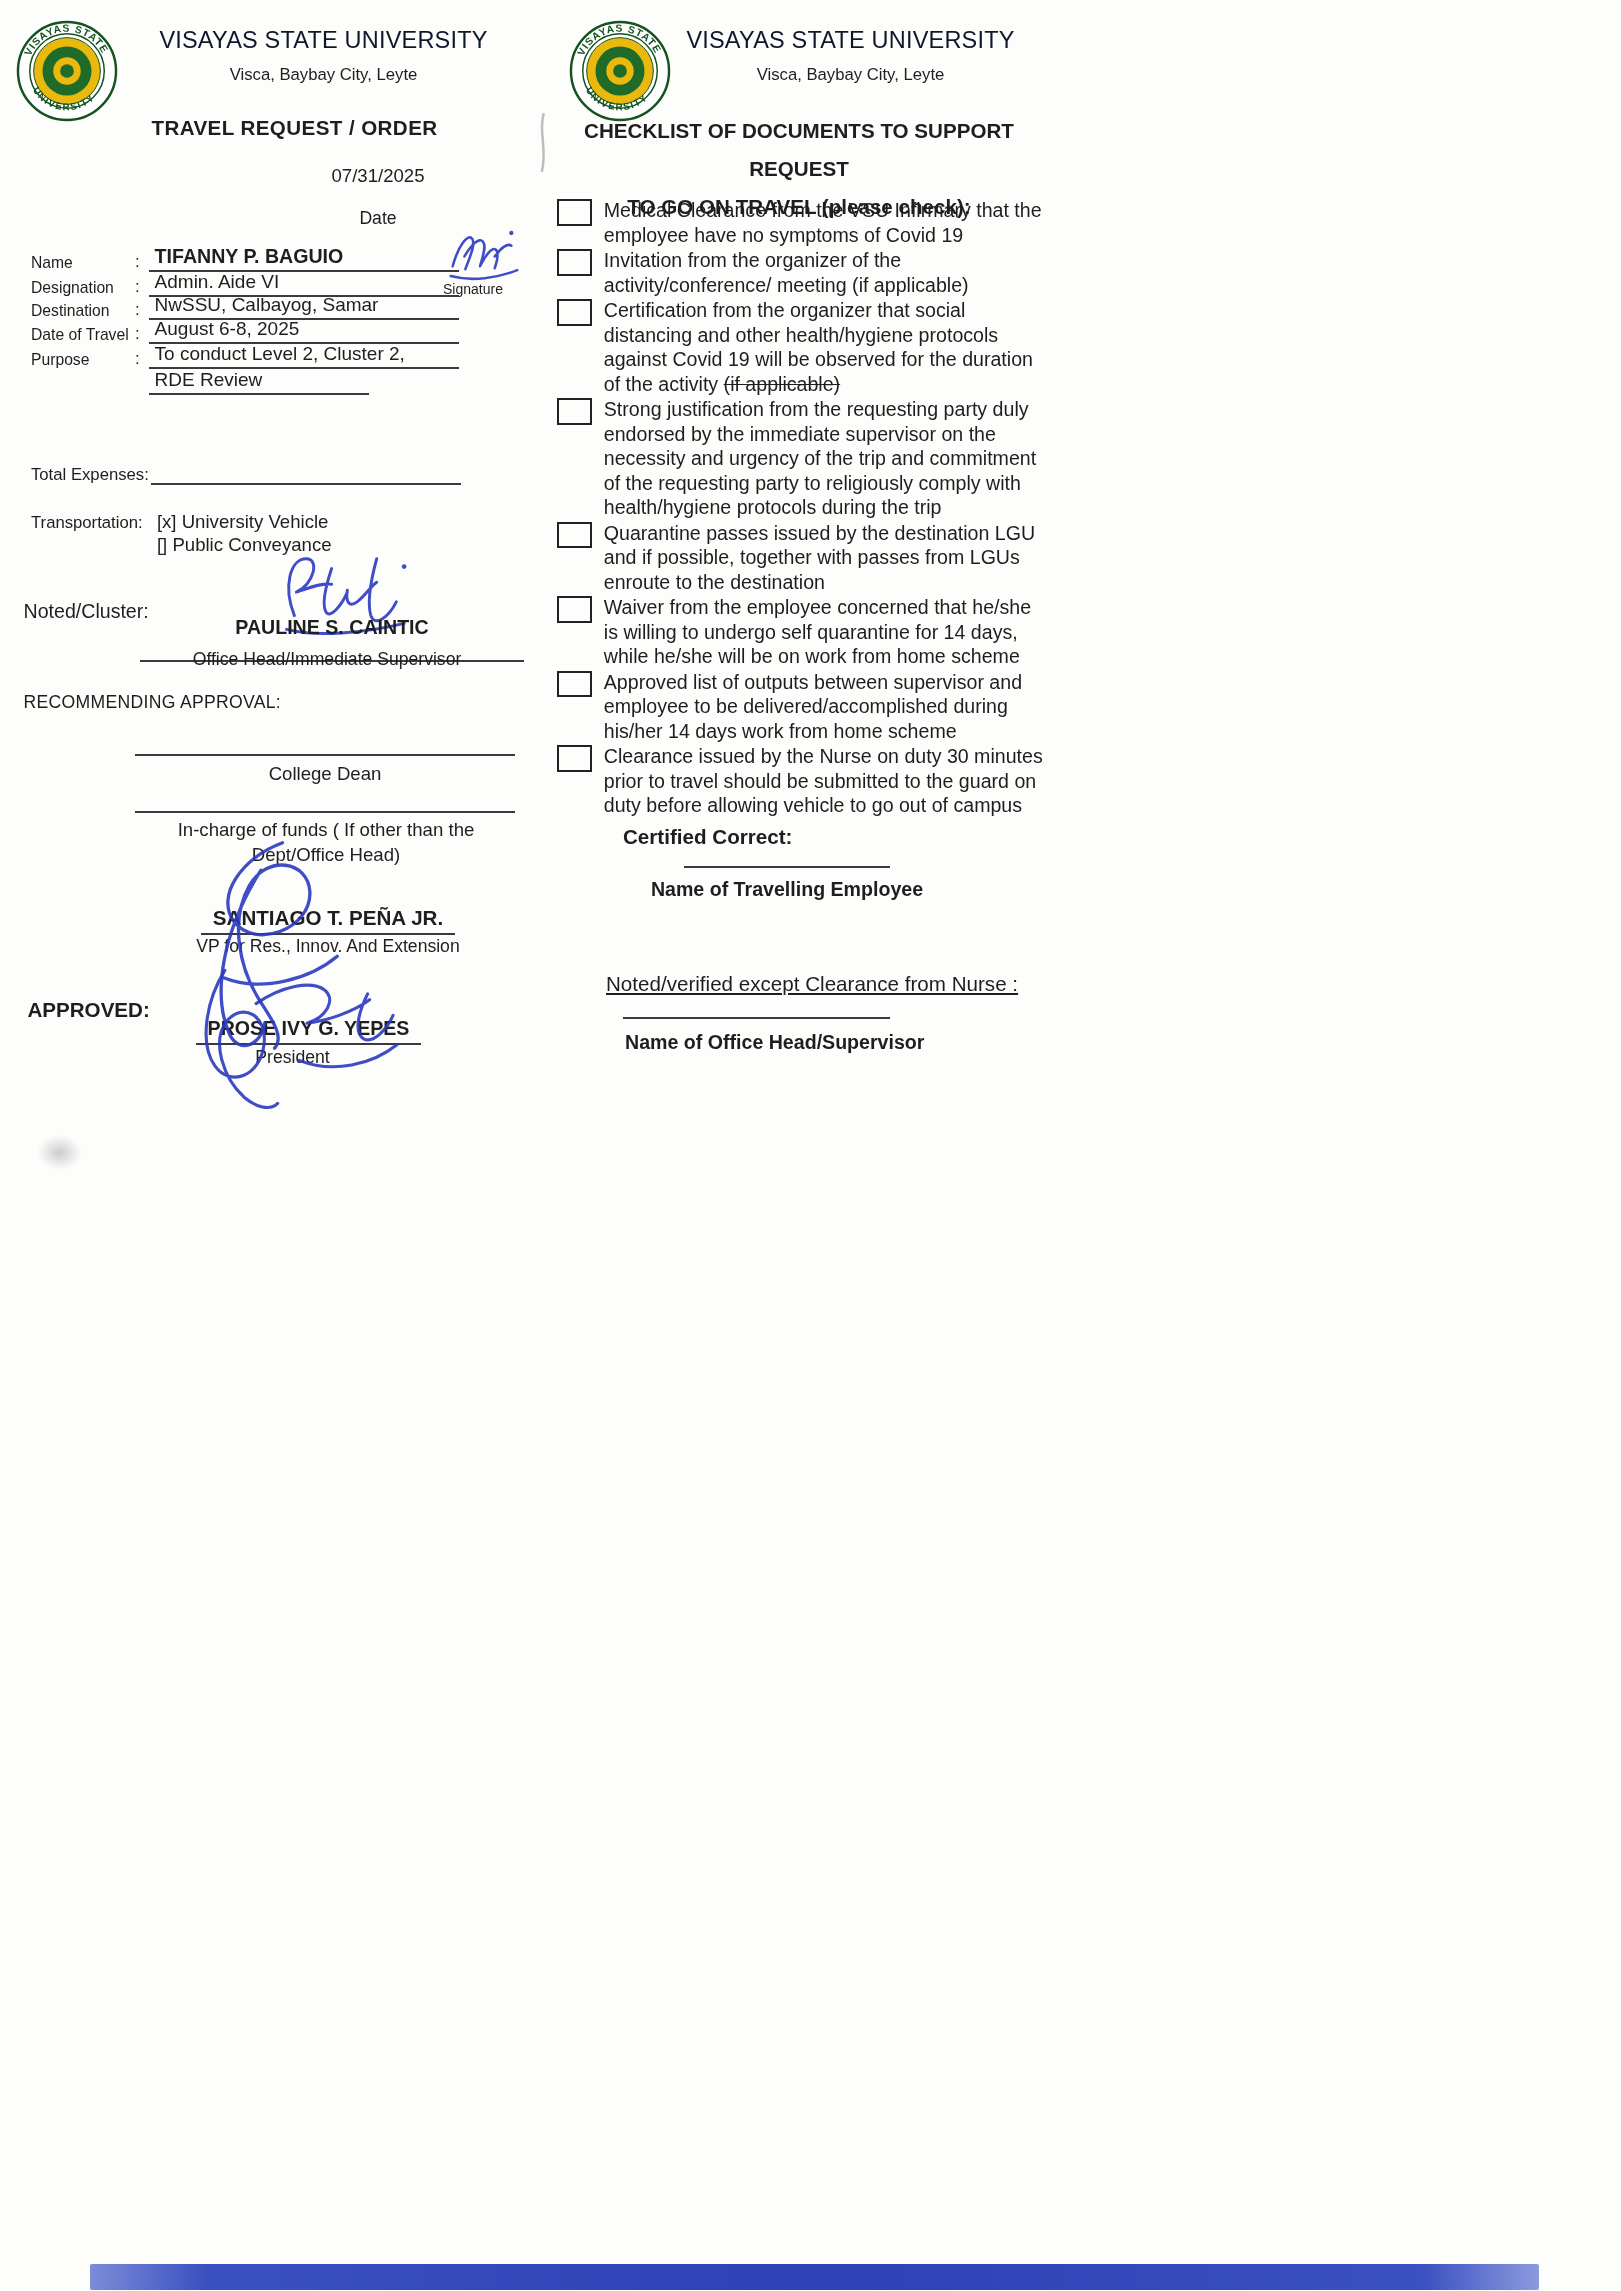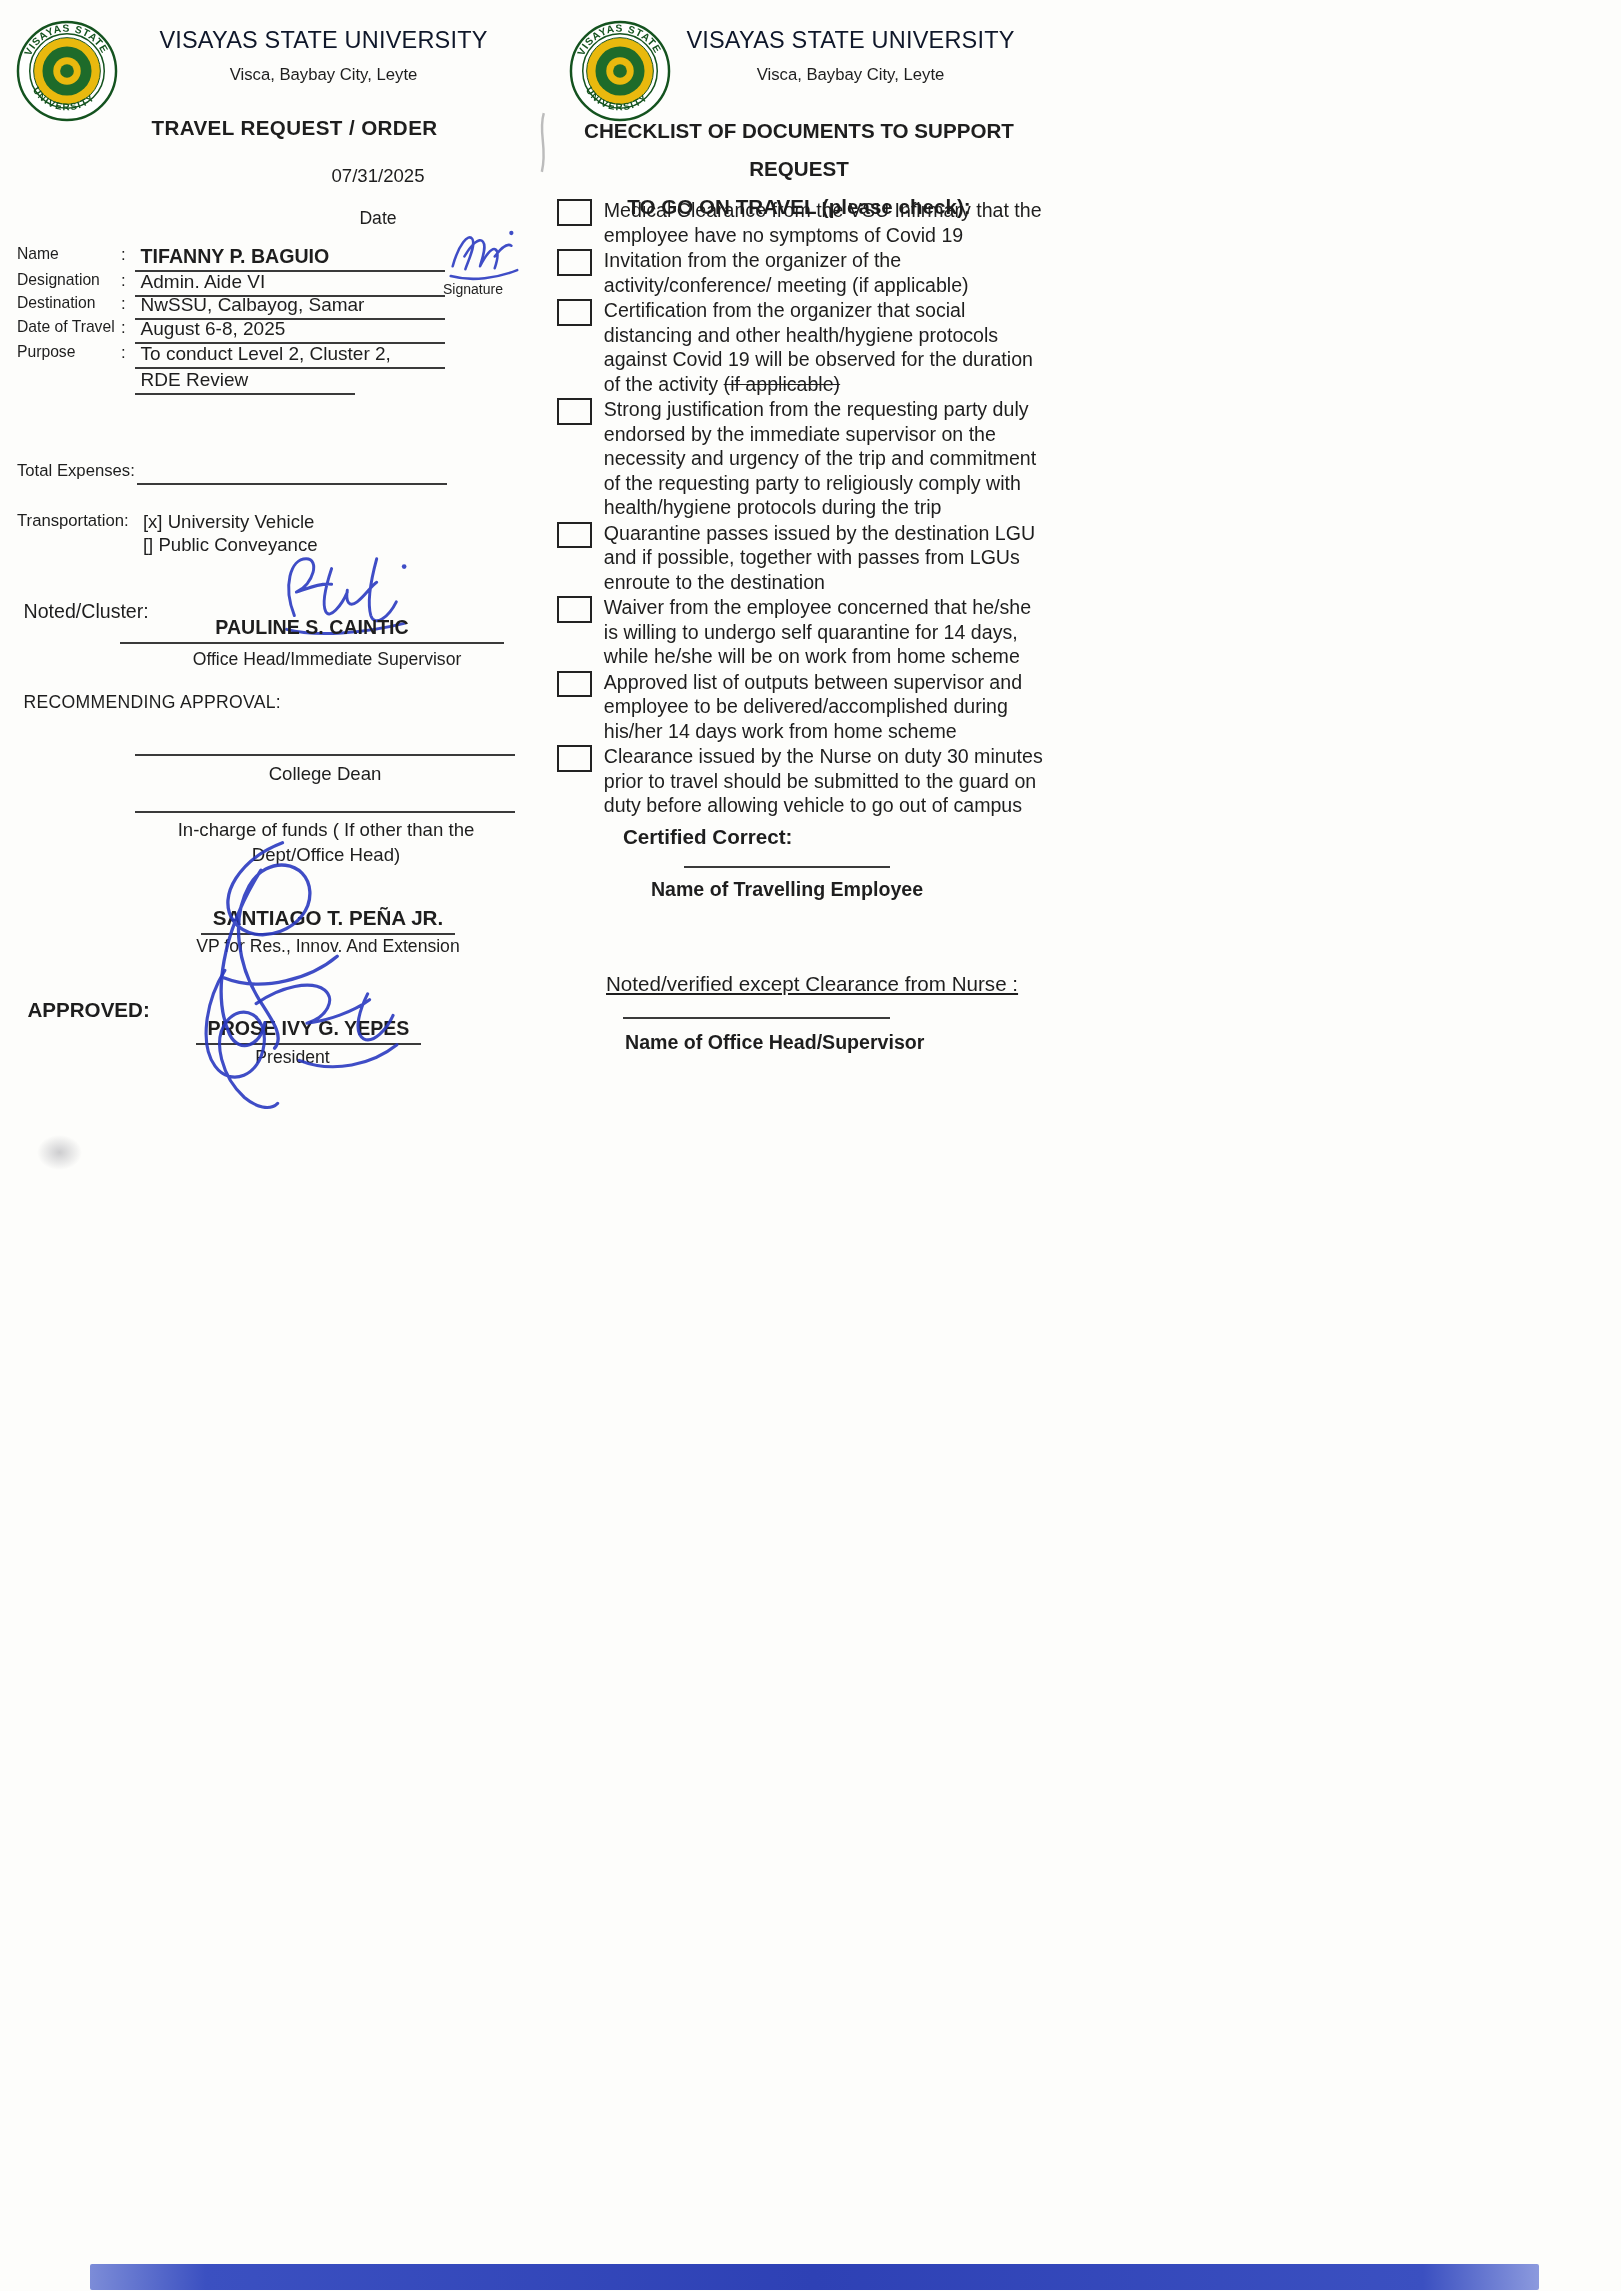"Name" .frow { align-items: none -> flex-end; left: 17px -> 31px }
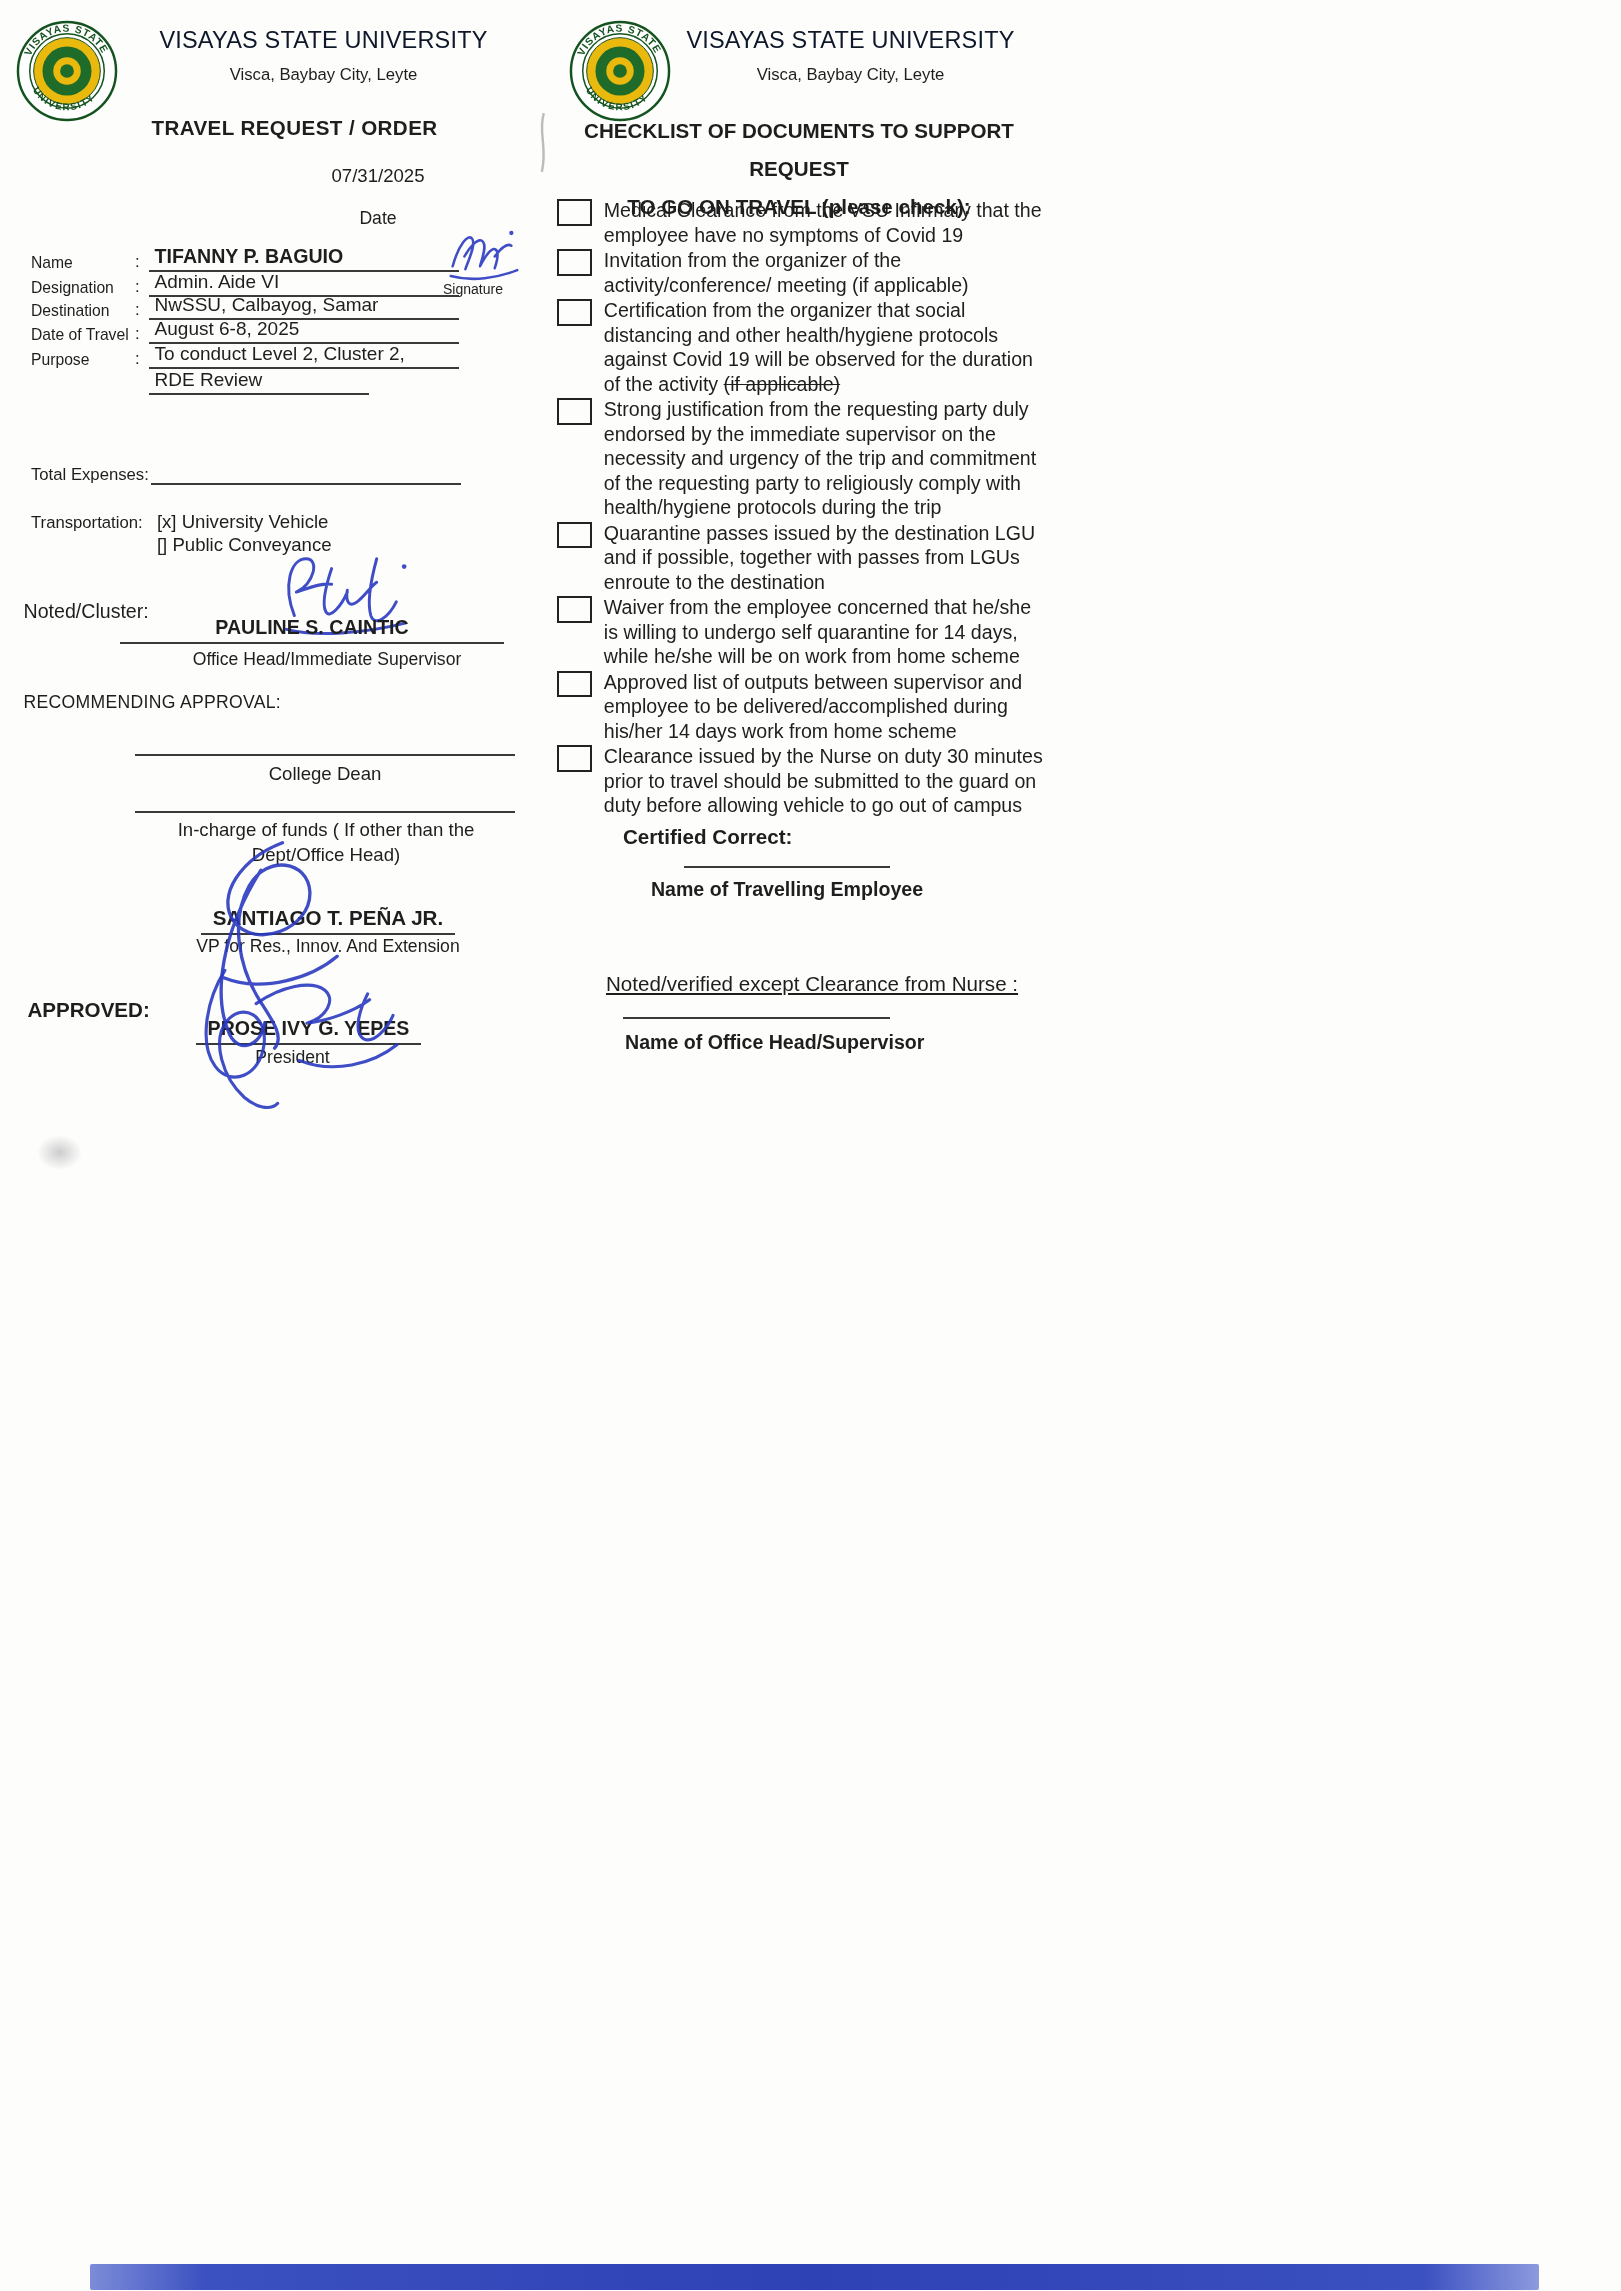"PAULINE S. CAINTIC" div.abs { left: 120px -> 140px; padding-bottom: 3px -> 21px }
